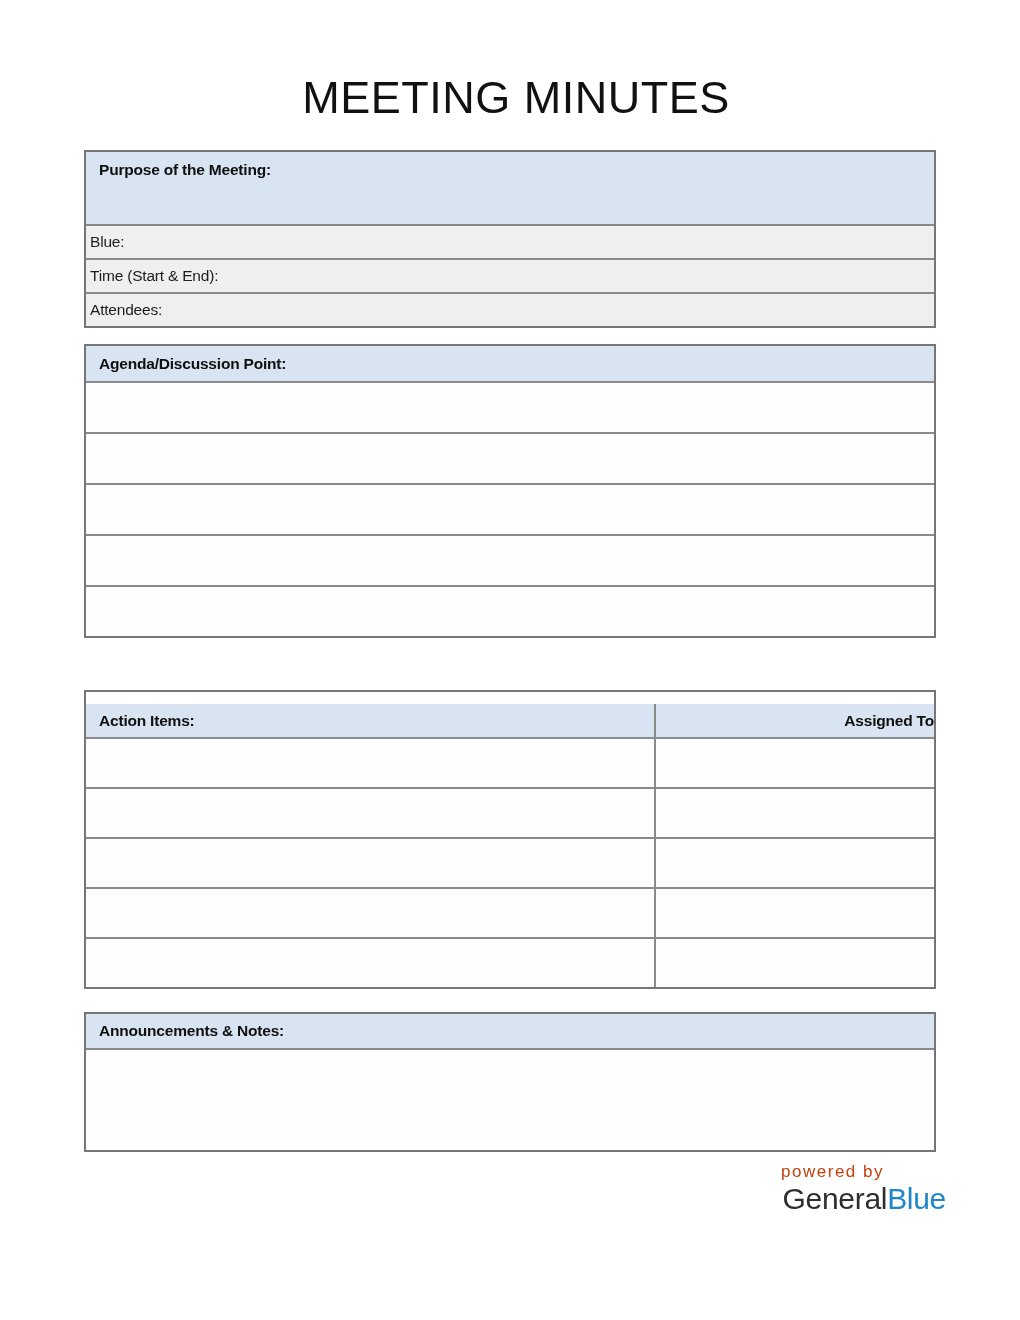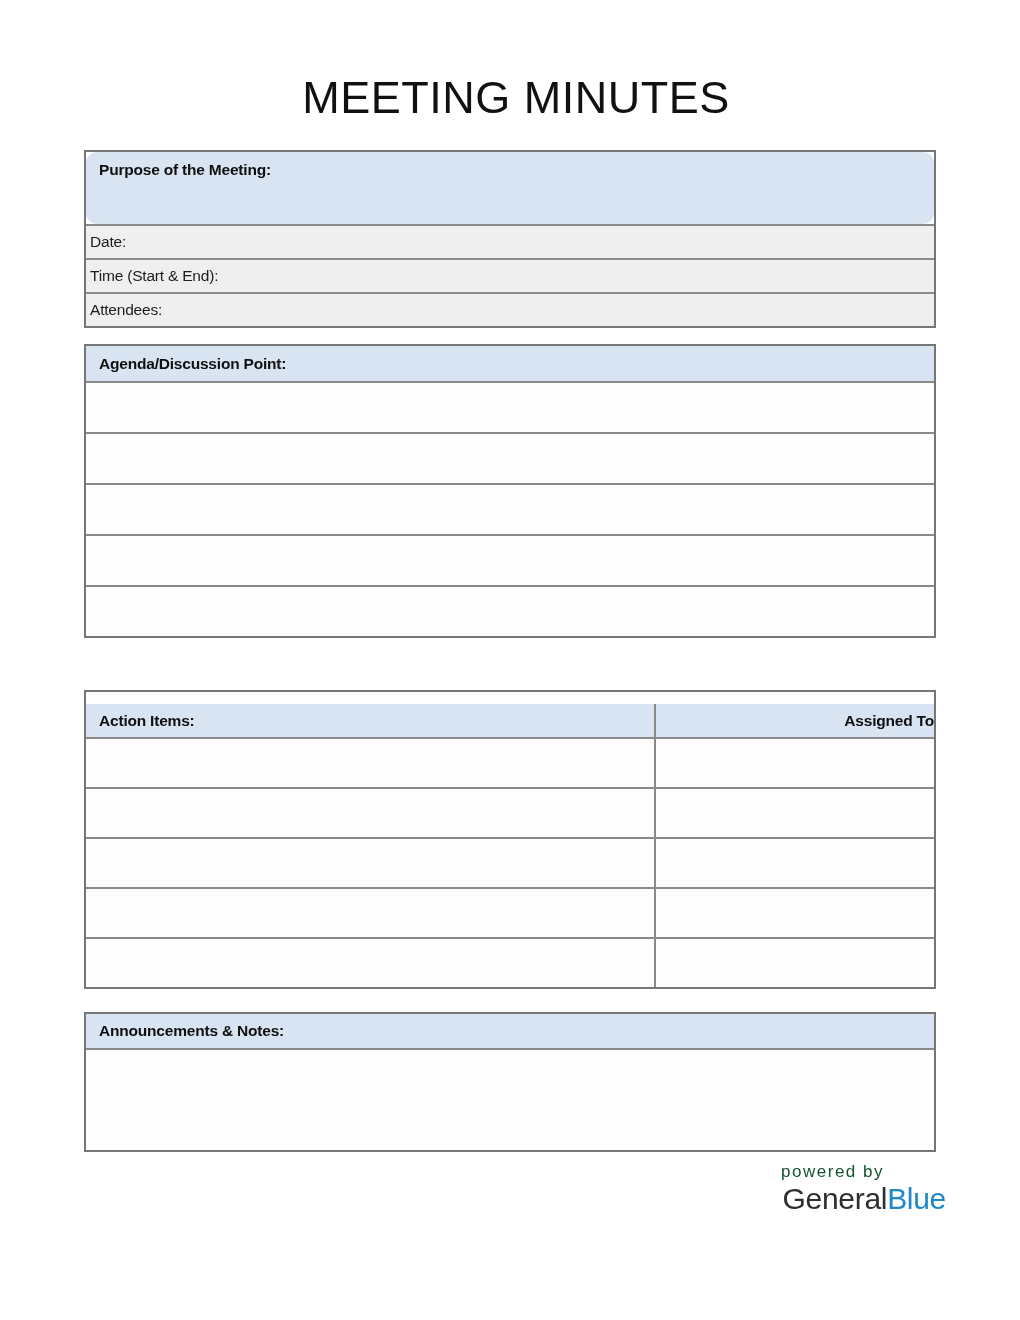"Purpose of the Meeting:" .hdr.tall { border-radius: 11px -> none }
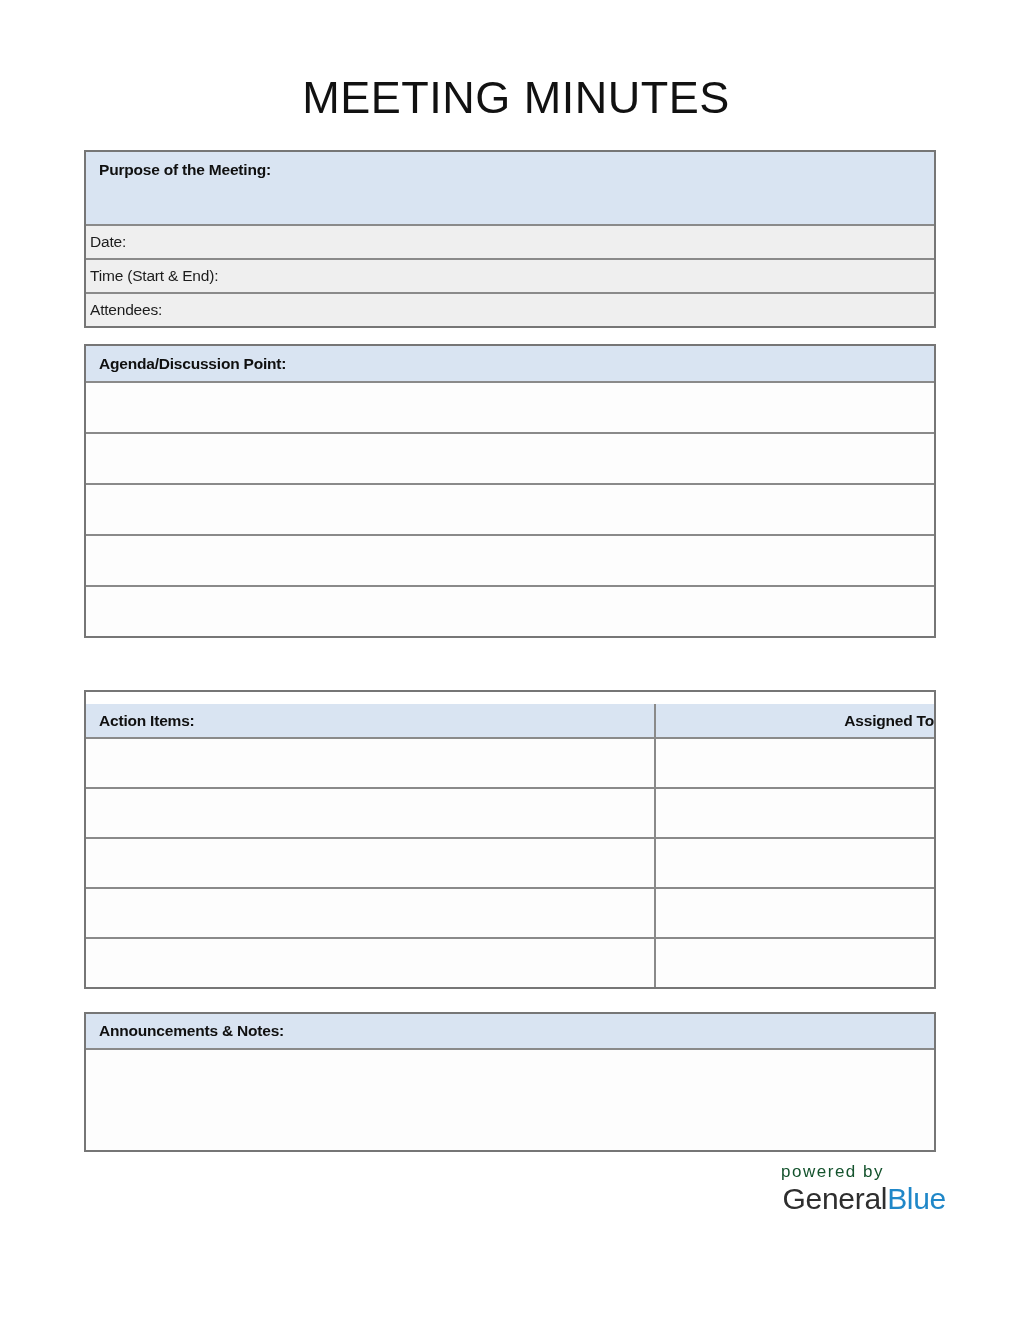"Date:" span { text: Date -> Blue }
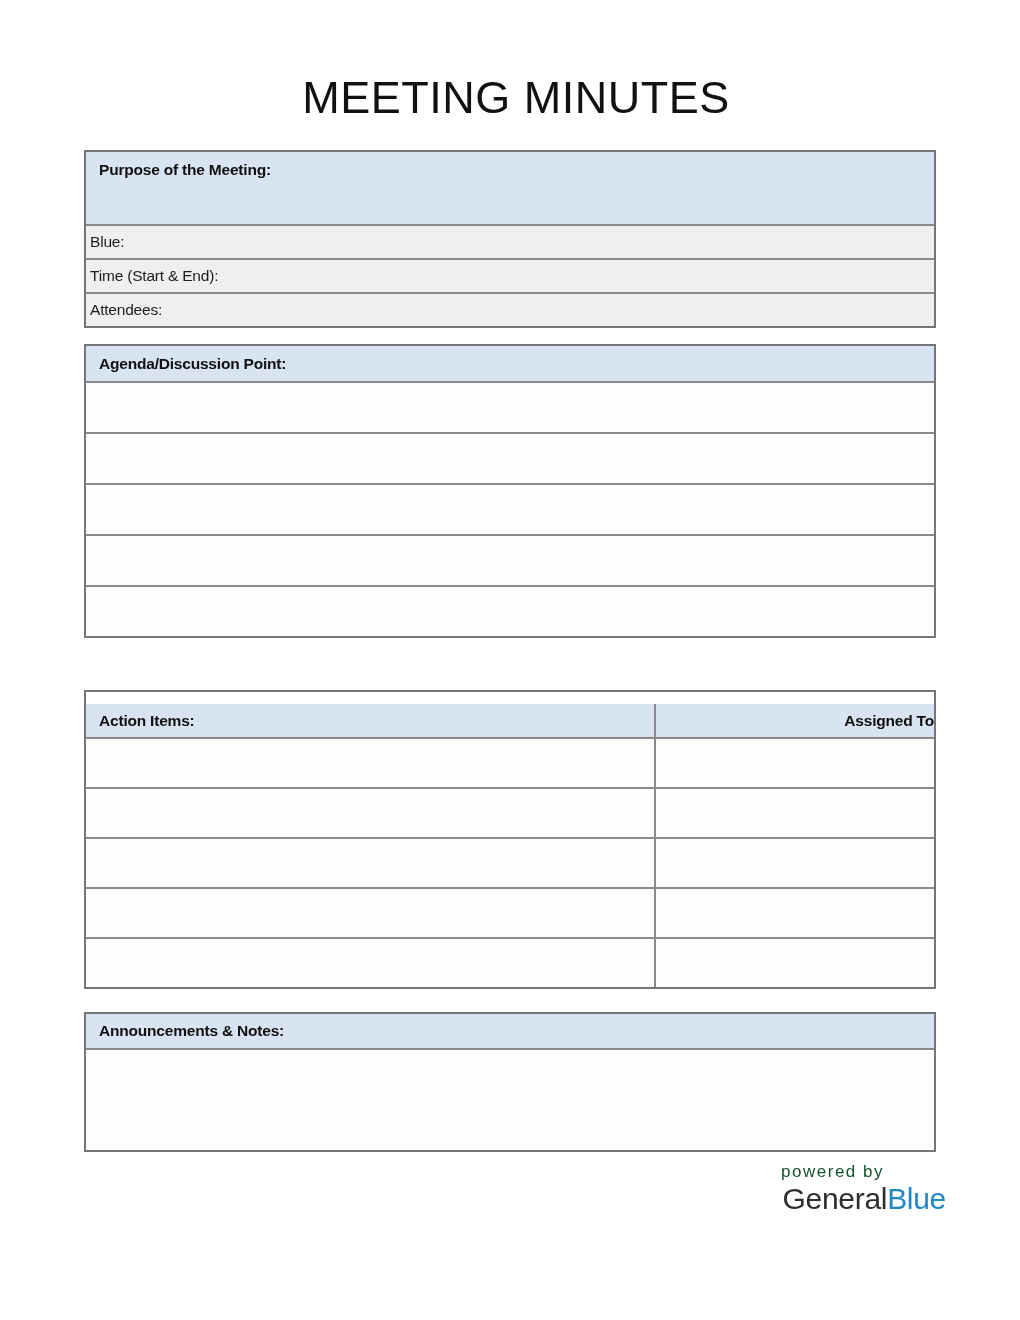"powered by" .powered { color: #14532d -> #c2410c }
